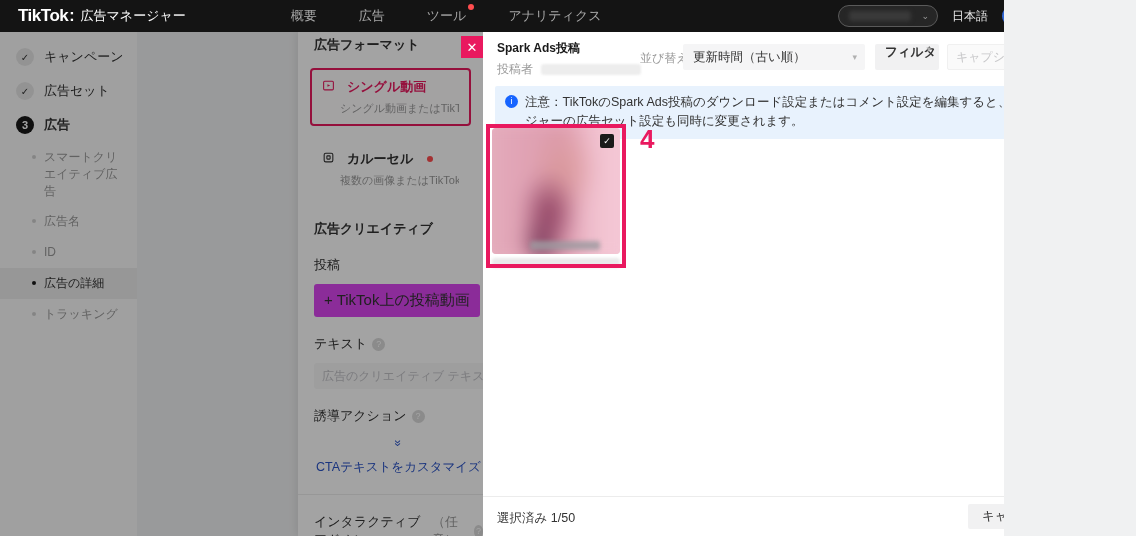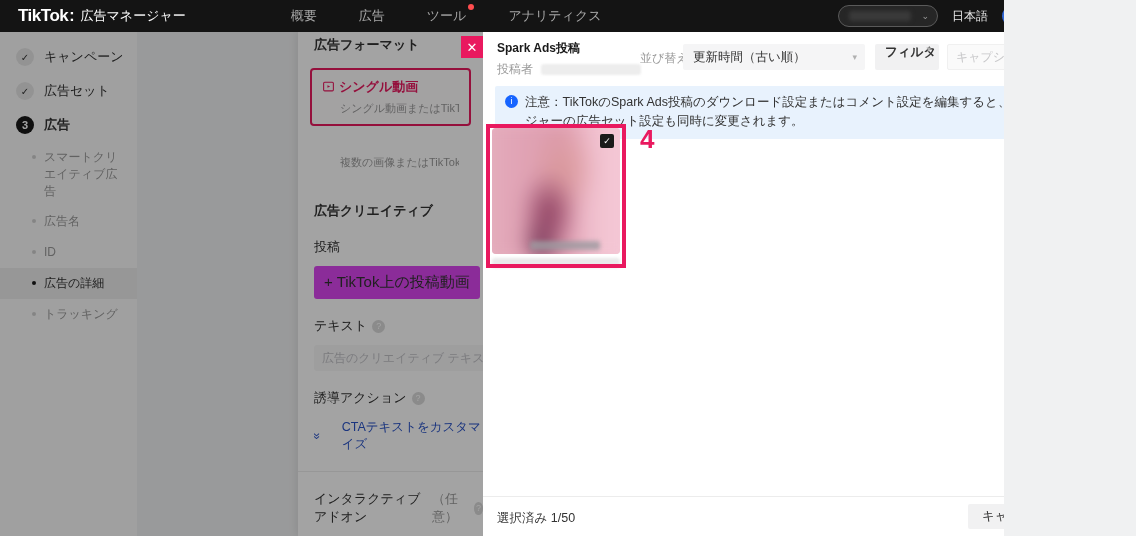"シングル動画" .format-title { align-items: flex-end -> center; gap: 4px -> 12px }
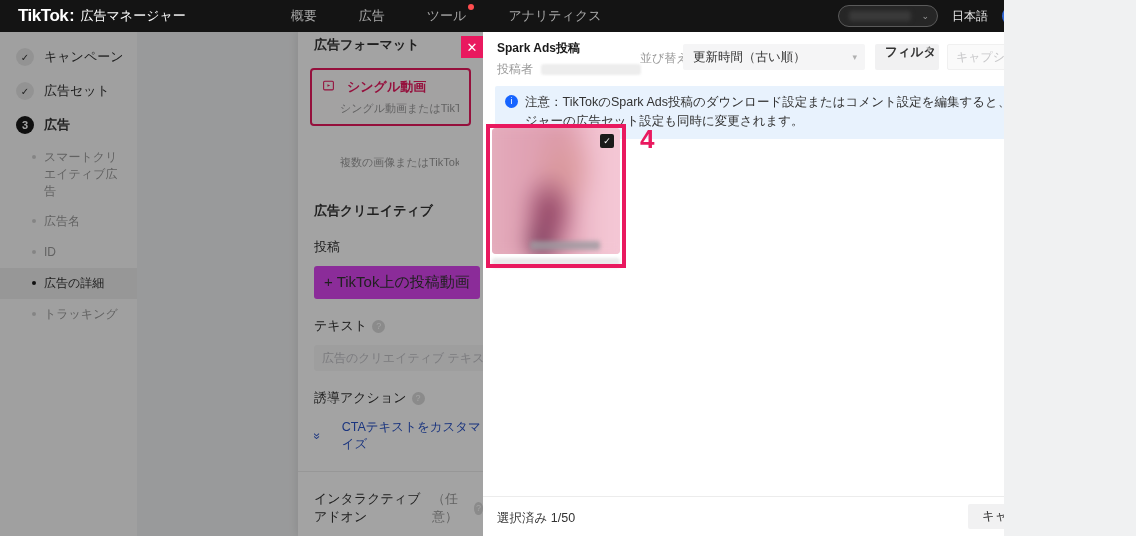"カルーセル" div.format-title { html: none -> <div> <span> <svg> <rect></rect> <rect></rect> </svg> </span> <span>カルーセル</span> <span></span> </div> }
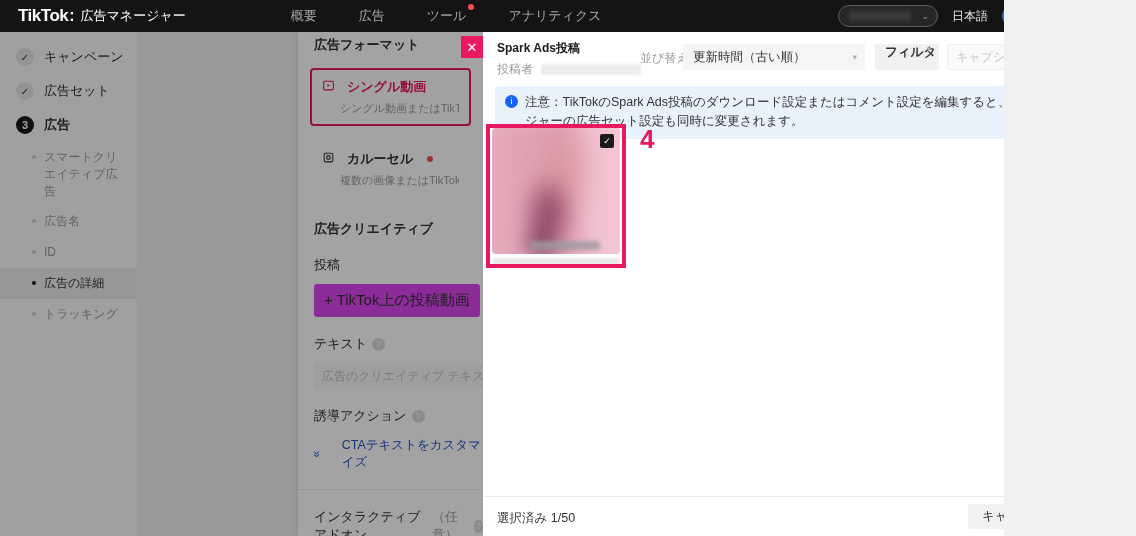"CTAテキストをカスタマイズ" .cta-link { flex-direction: none -> column; gap: 21px -> 10px }
